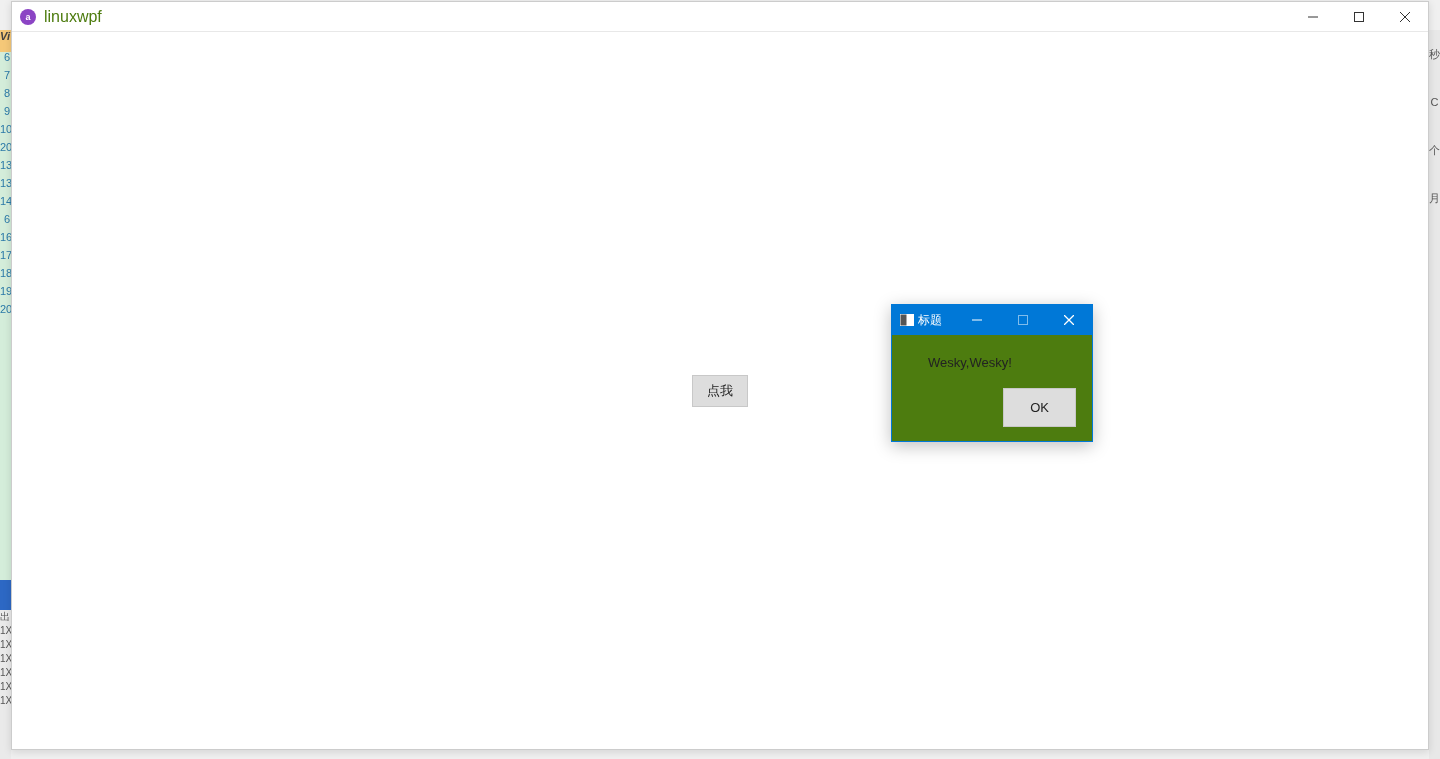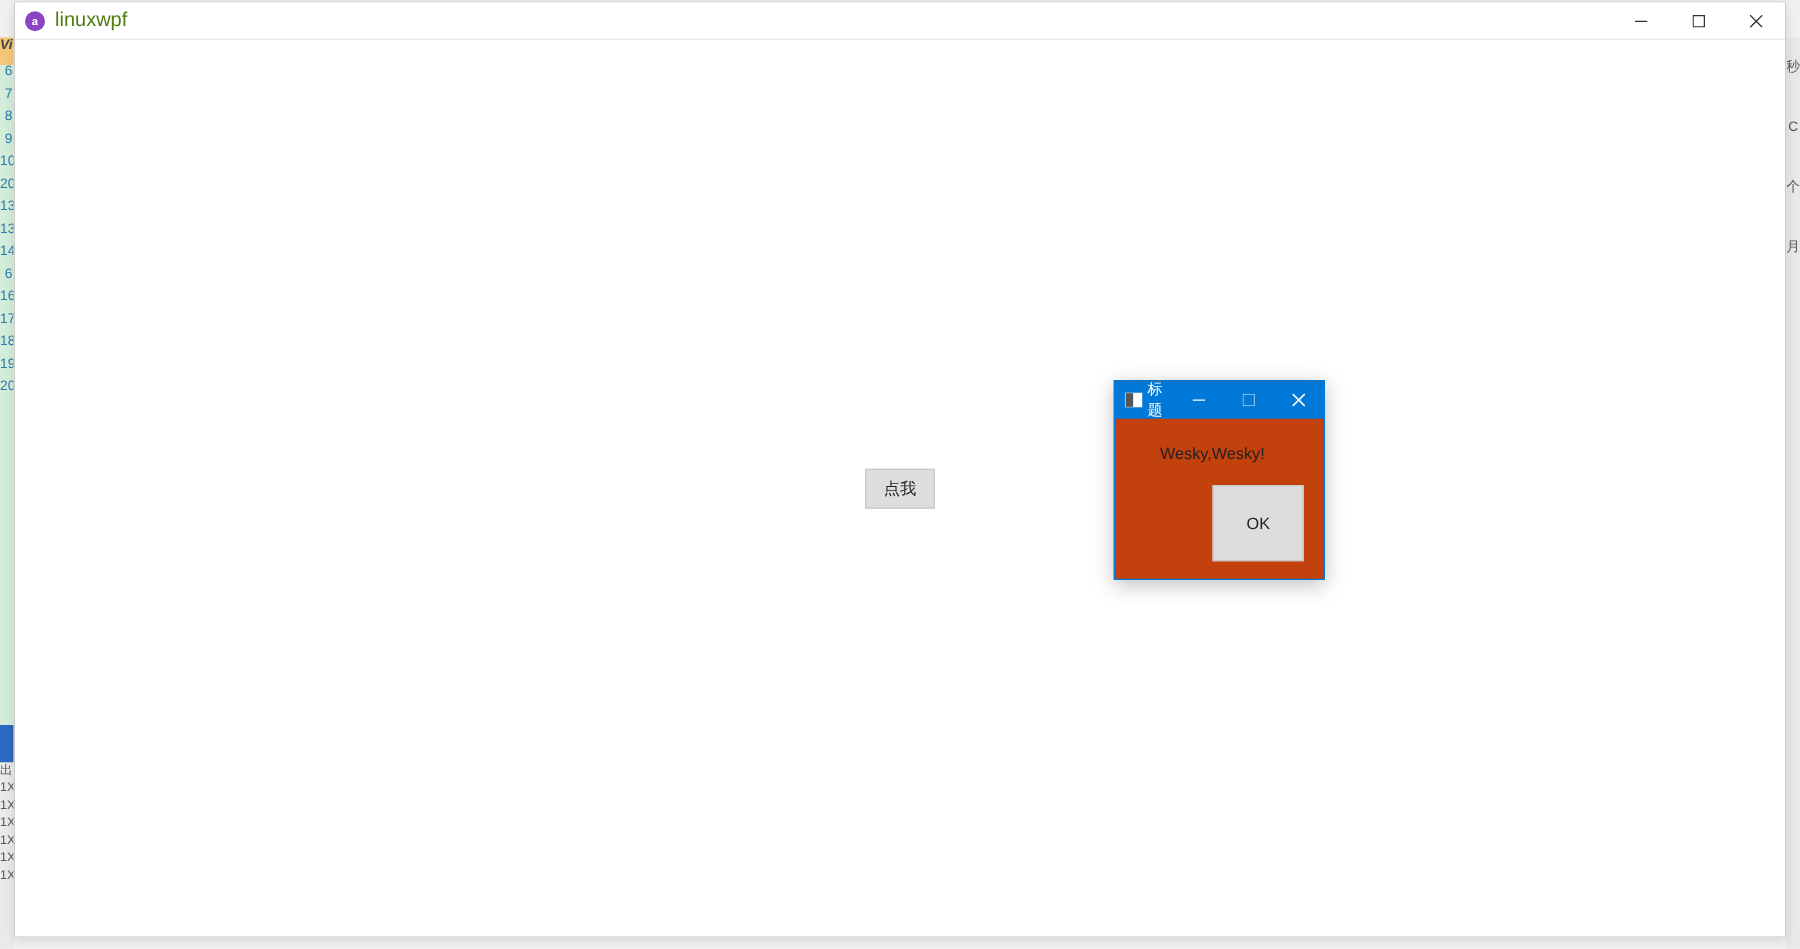"标题" .dialog { background: #c2410c -> #4d7c0f; width: 169px -> 202px }
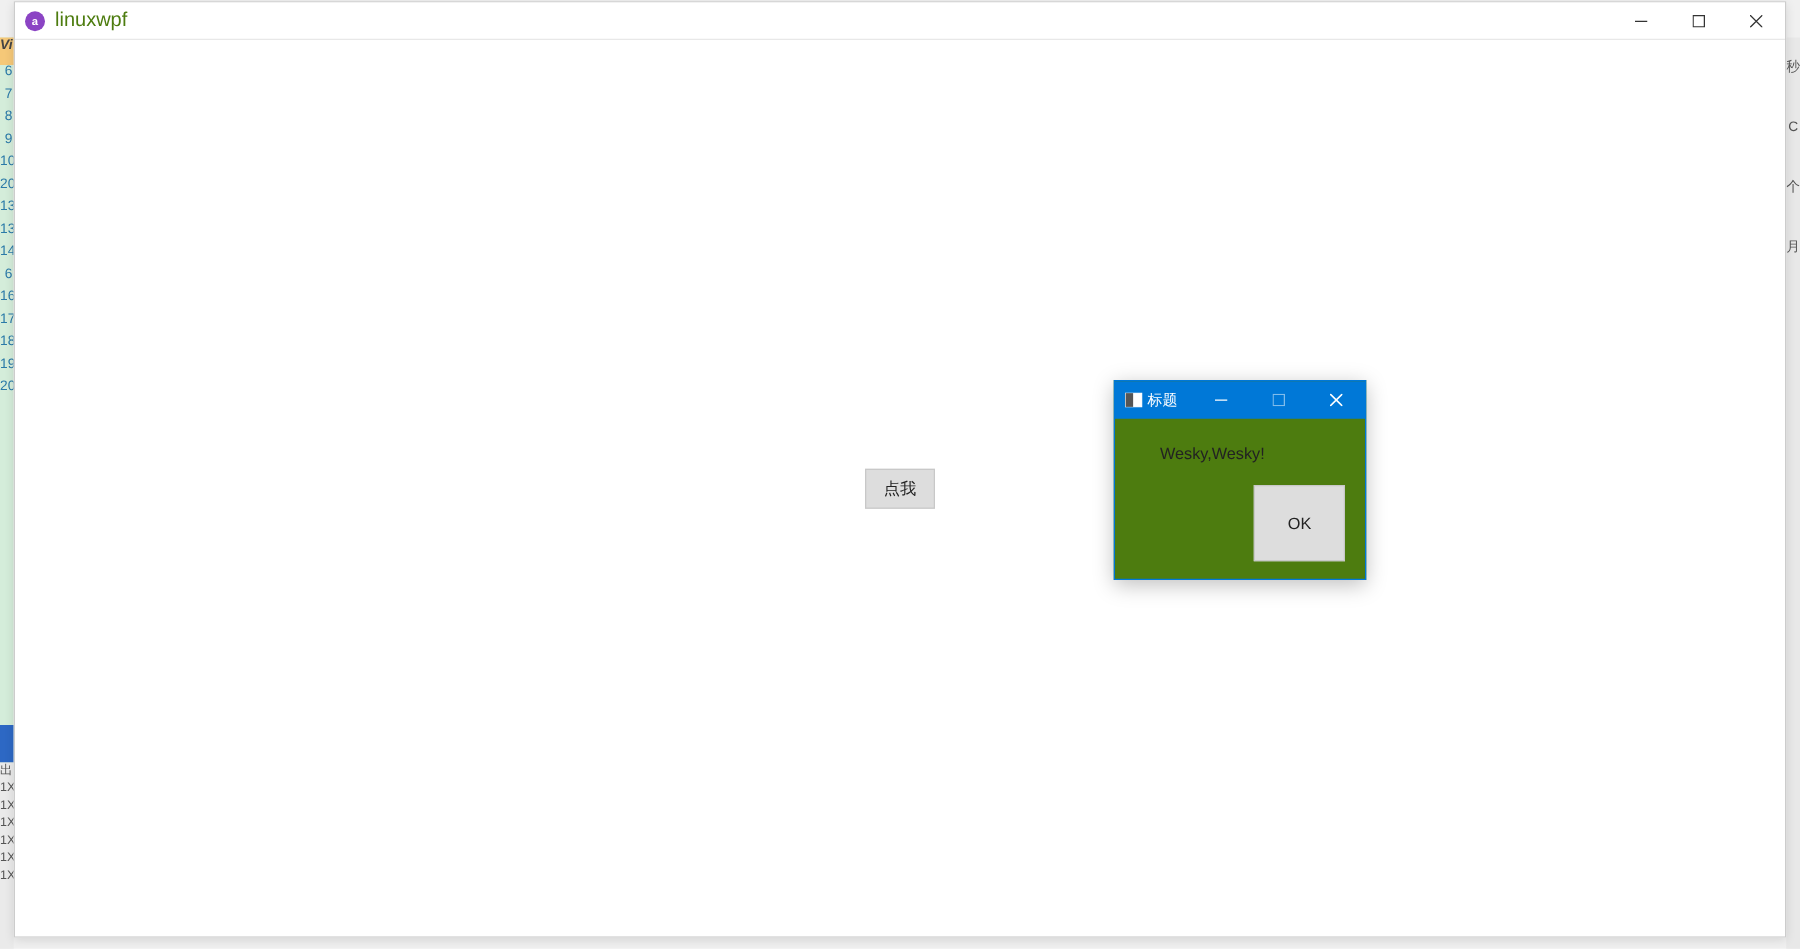"OK" .dialog-ok-btn { padding: 22px 26px -> 11px 26px }
